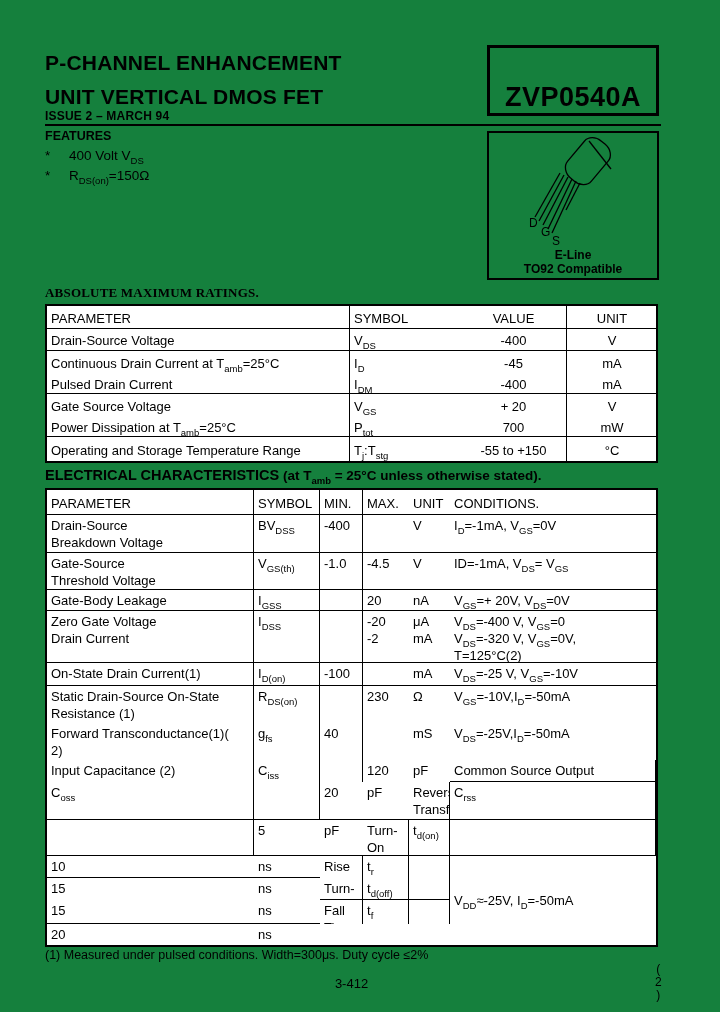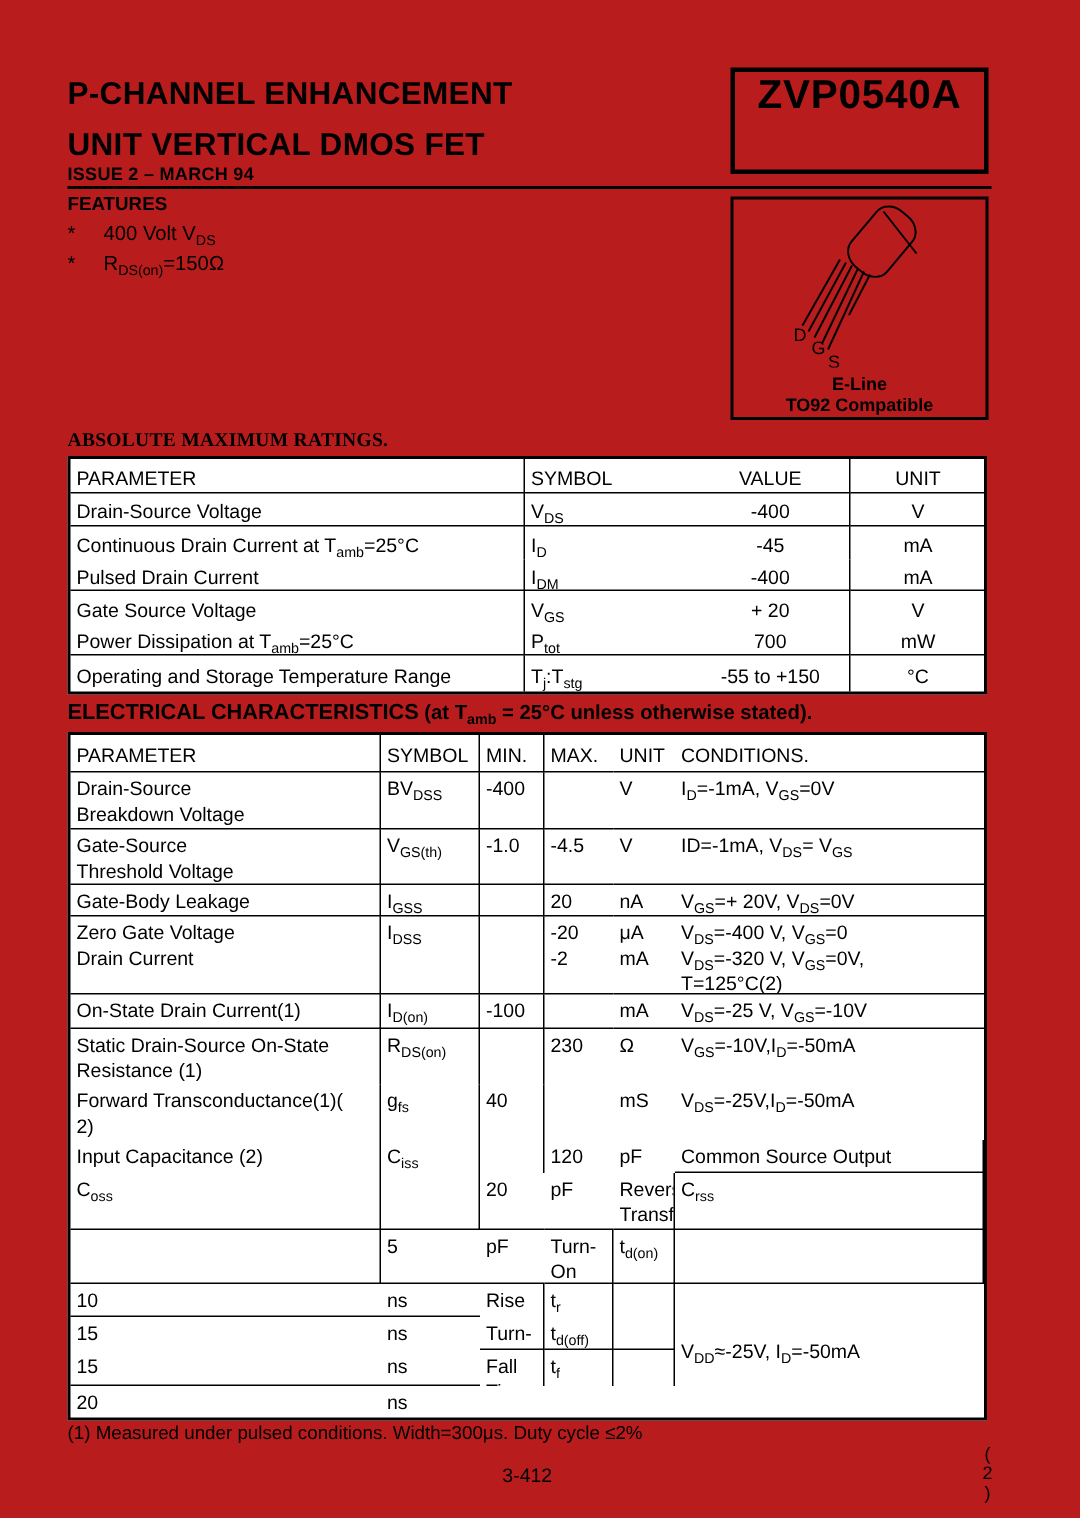"P-CHANNEL ENHANCEMENT" .page { background: #b91c1c -> #15803d }
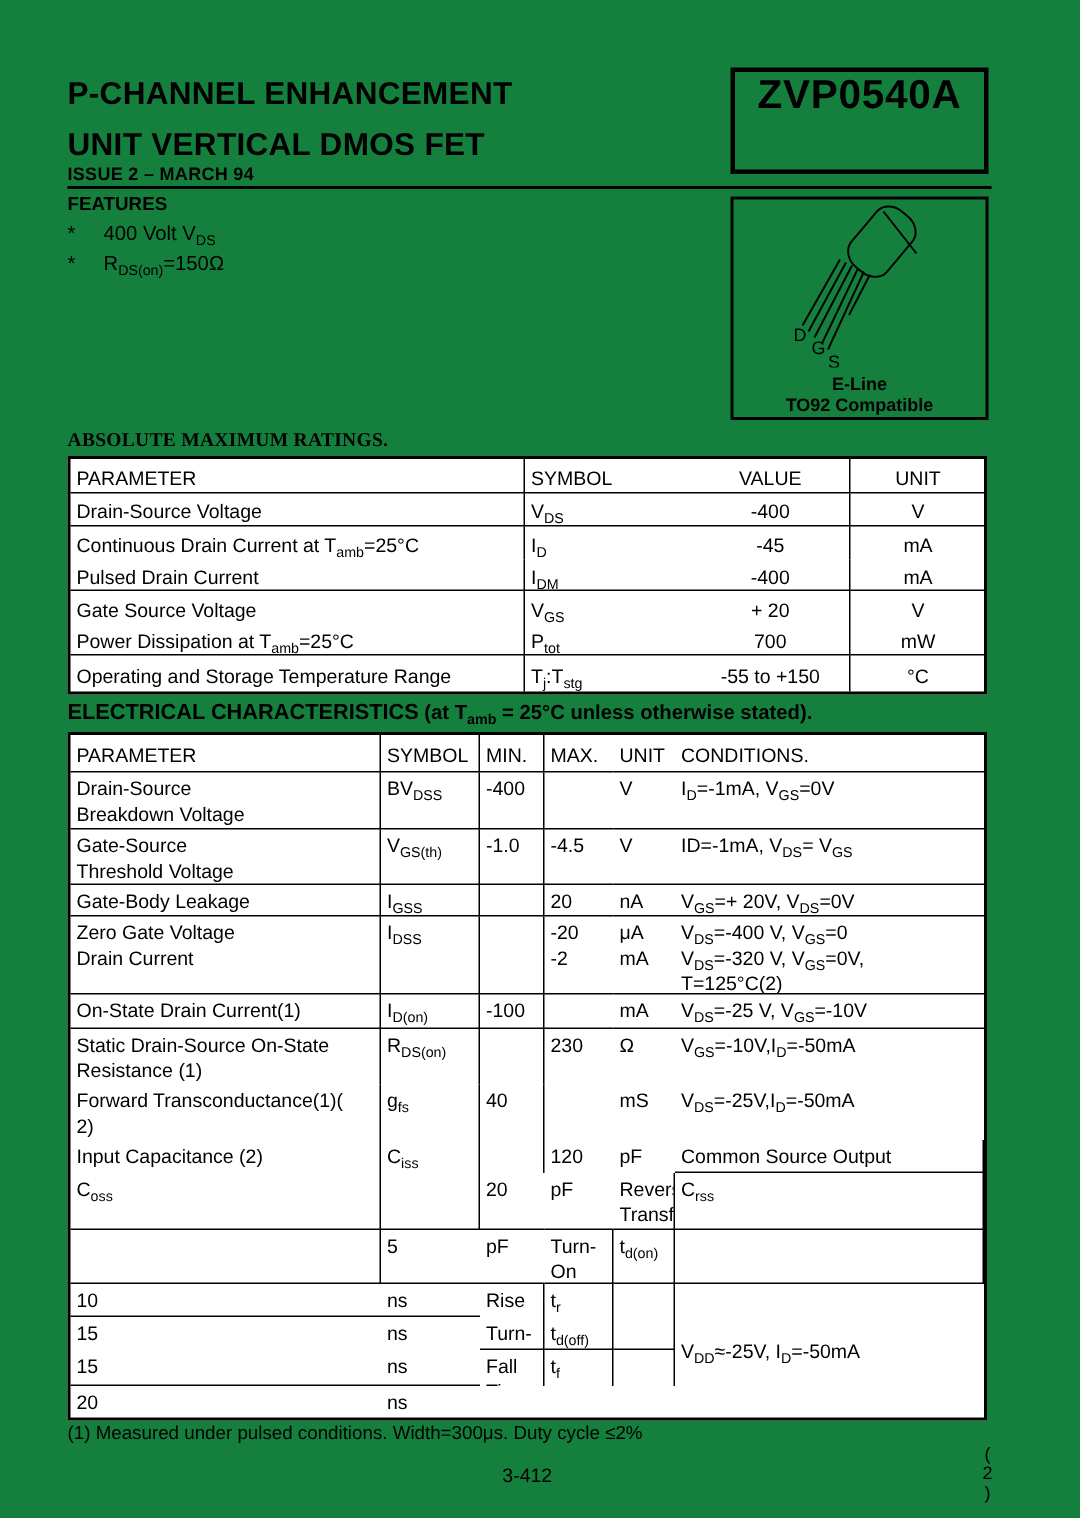"ZVP0540A" .partbox { align-items: flex-start -> flex-end }
